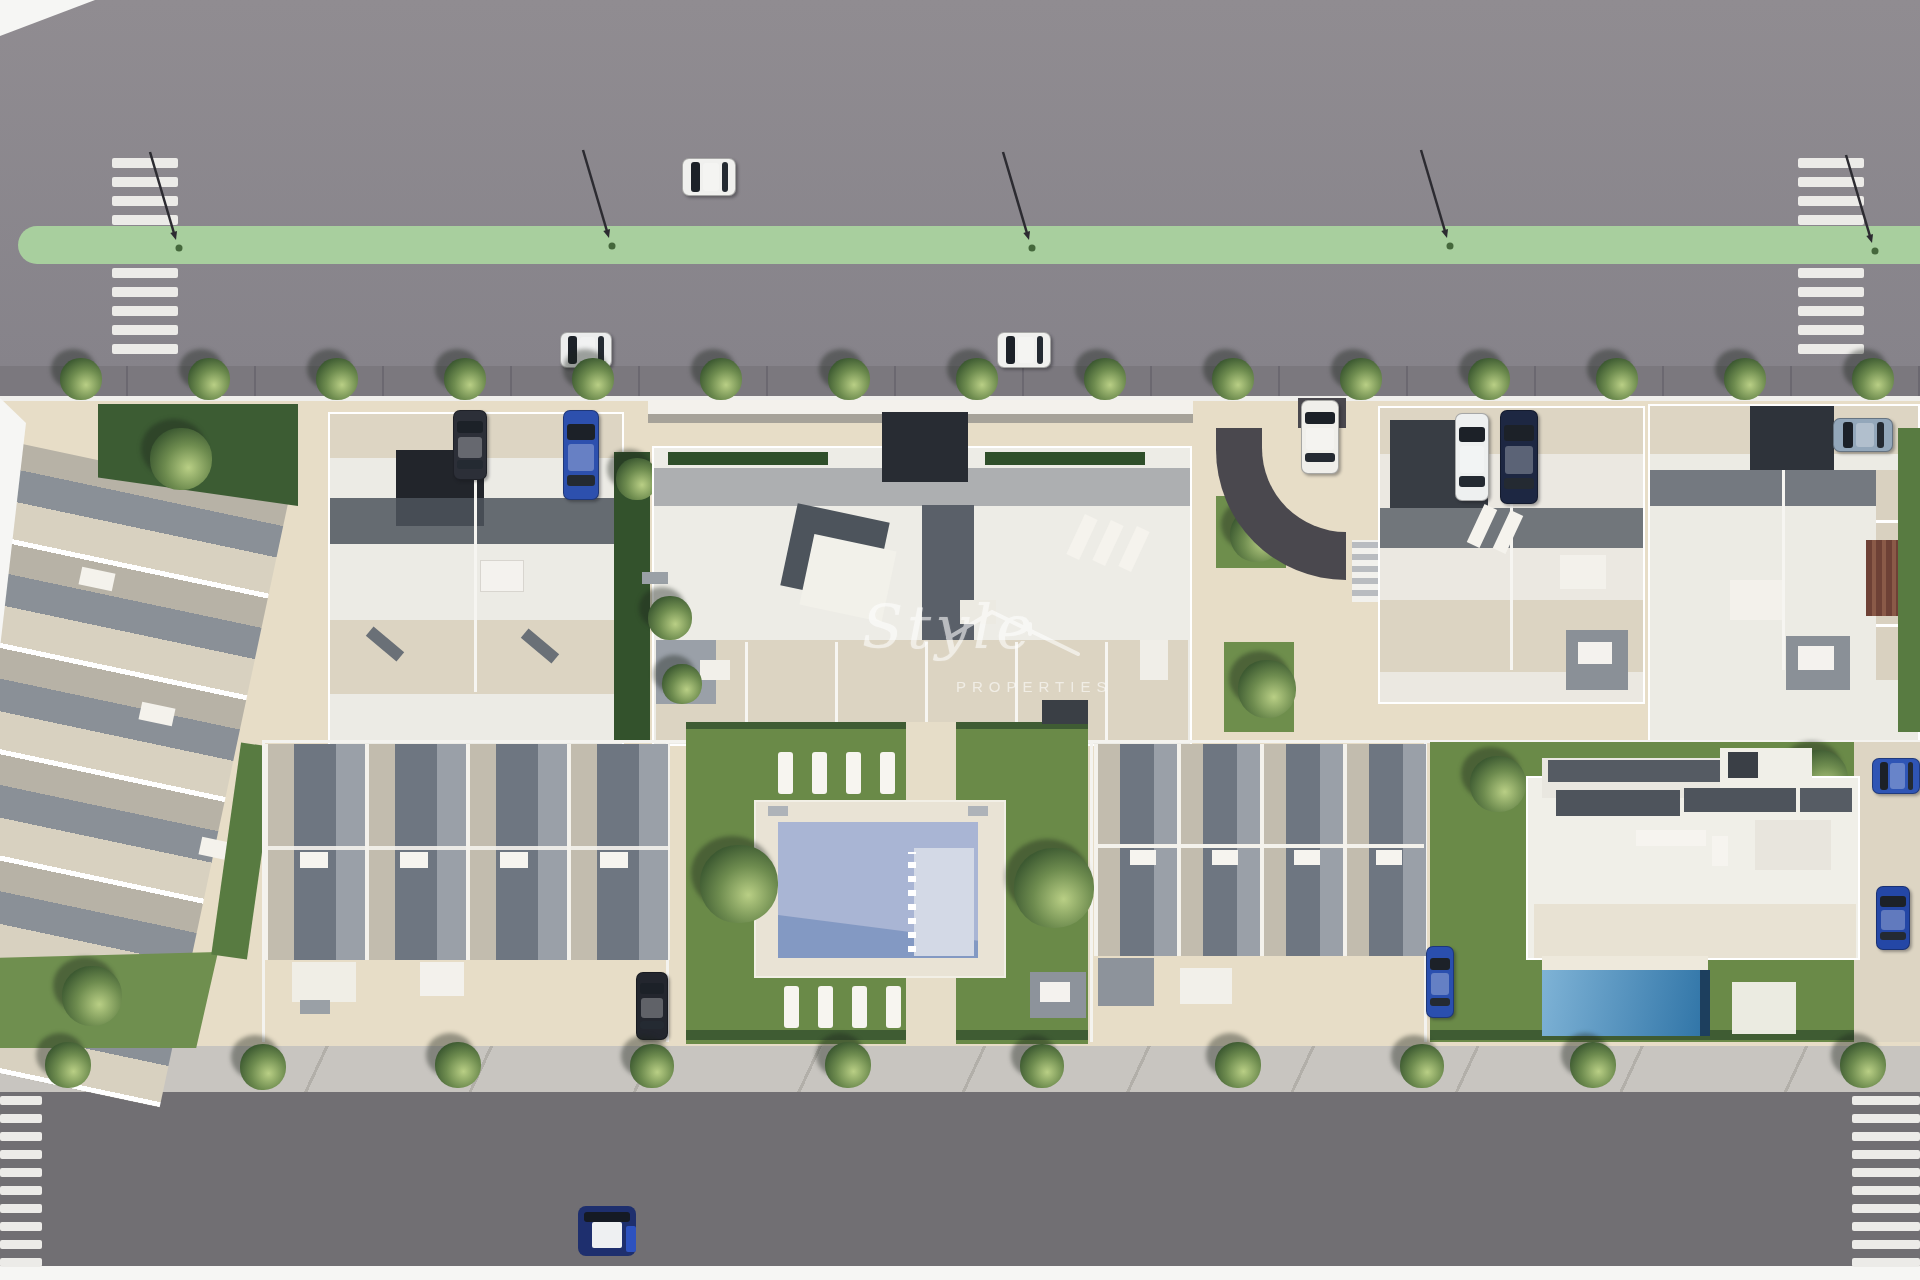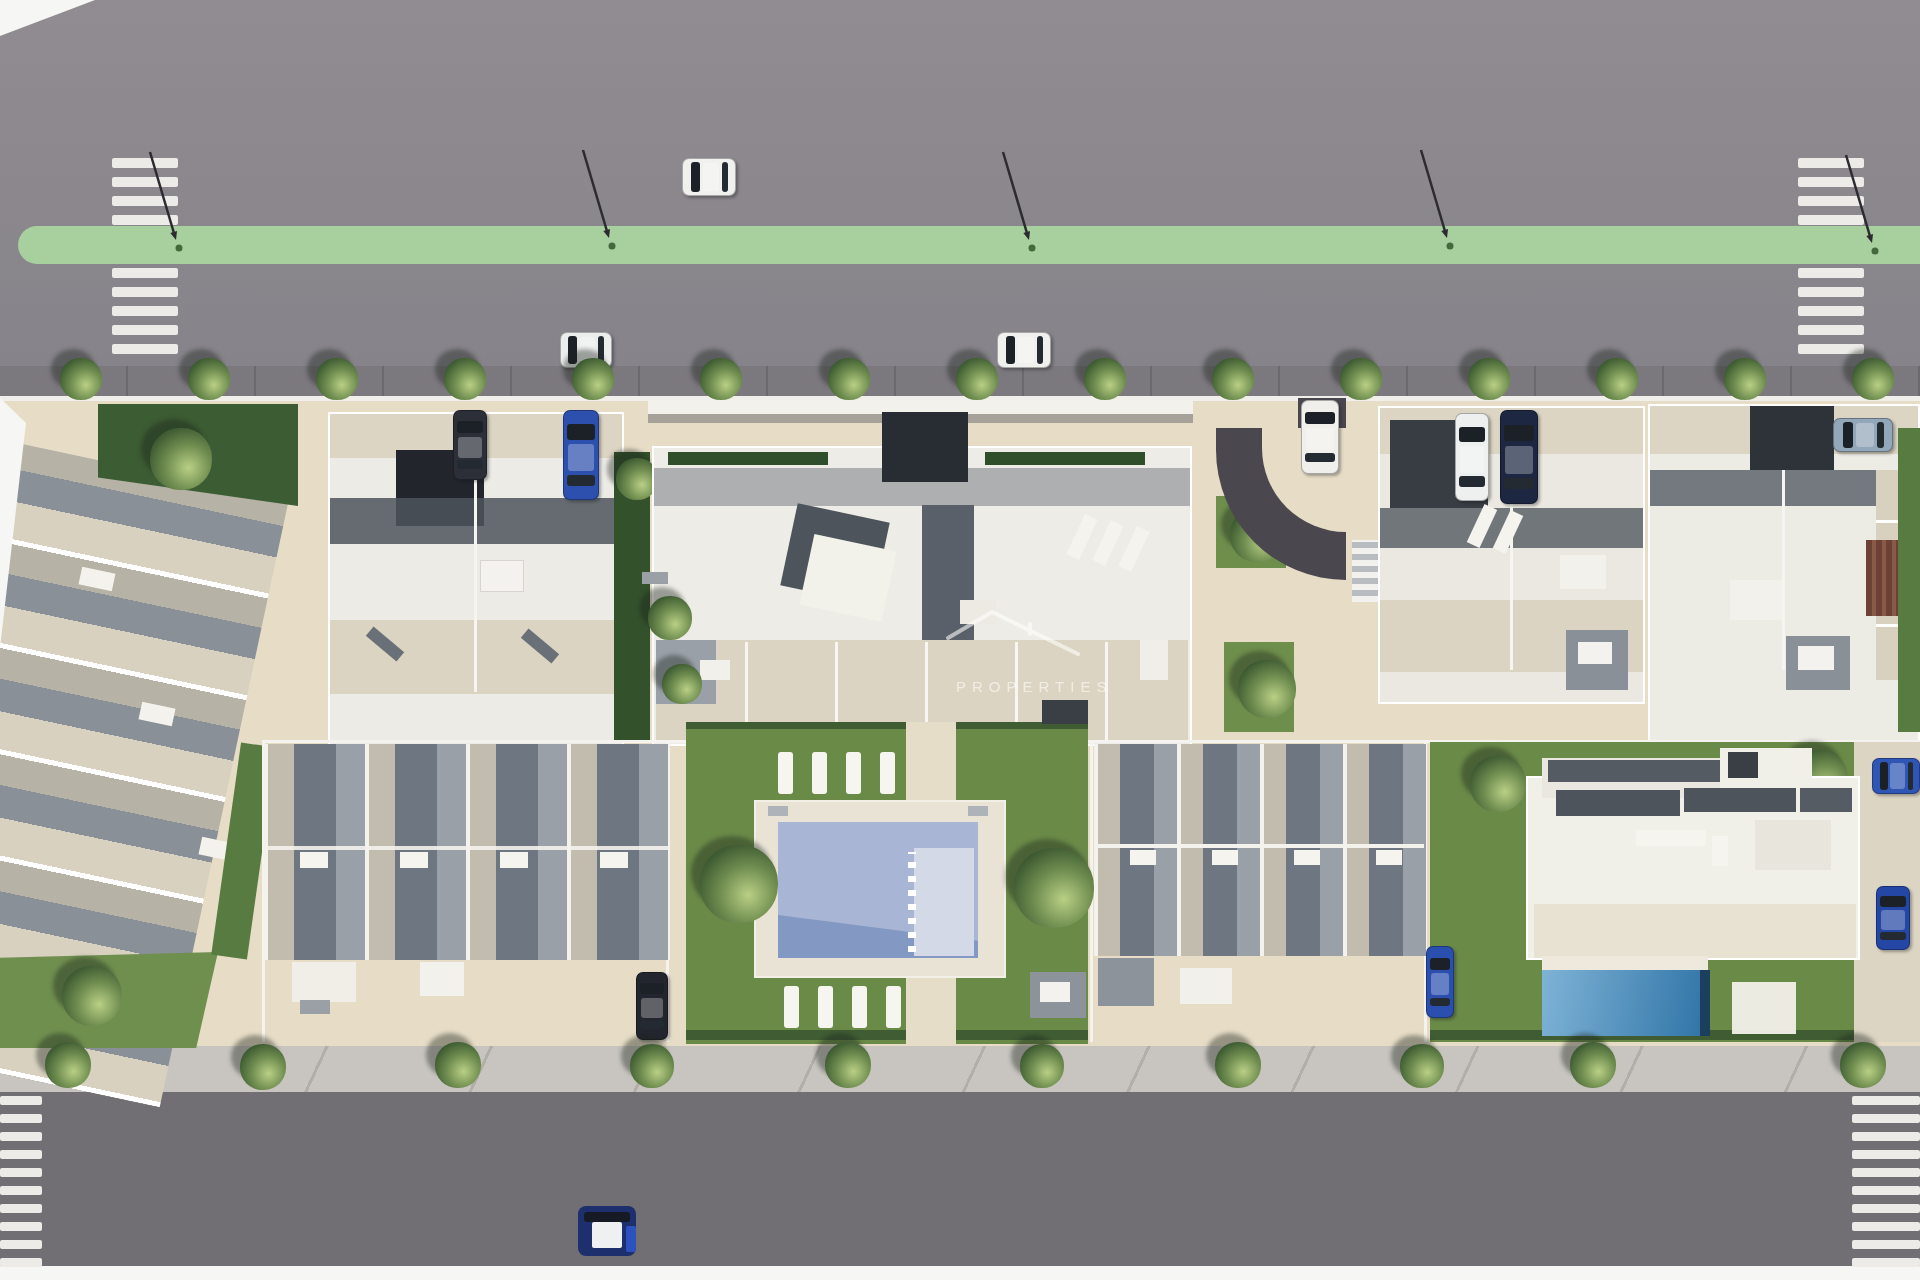"Style" div.wm-script { html: none -> <div>Style</div> }
